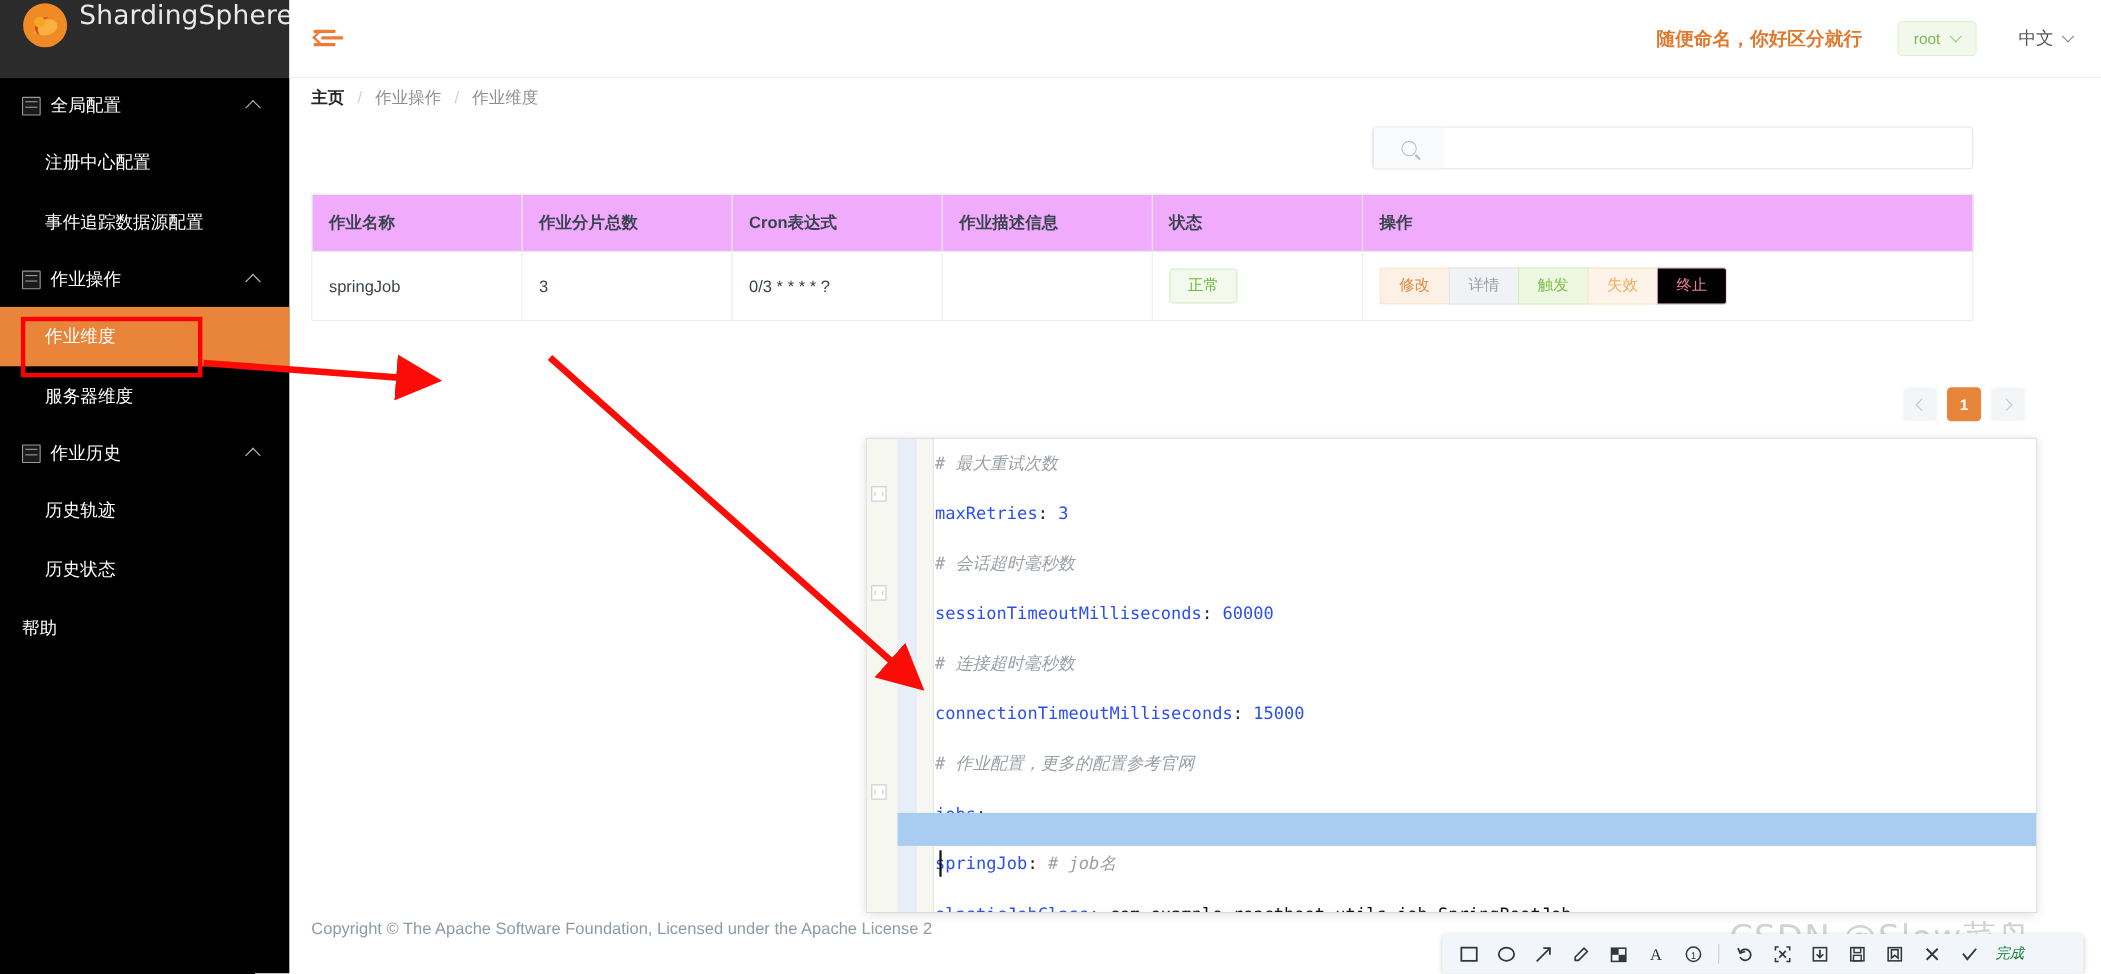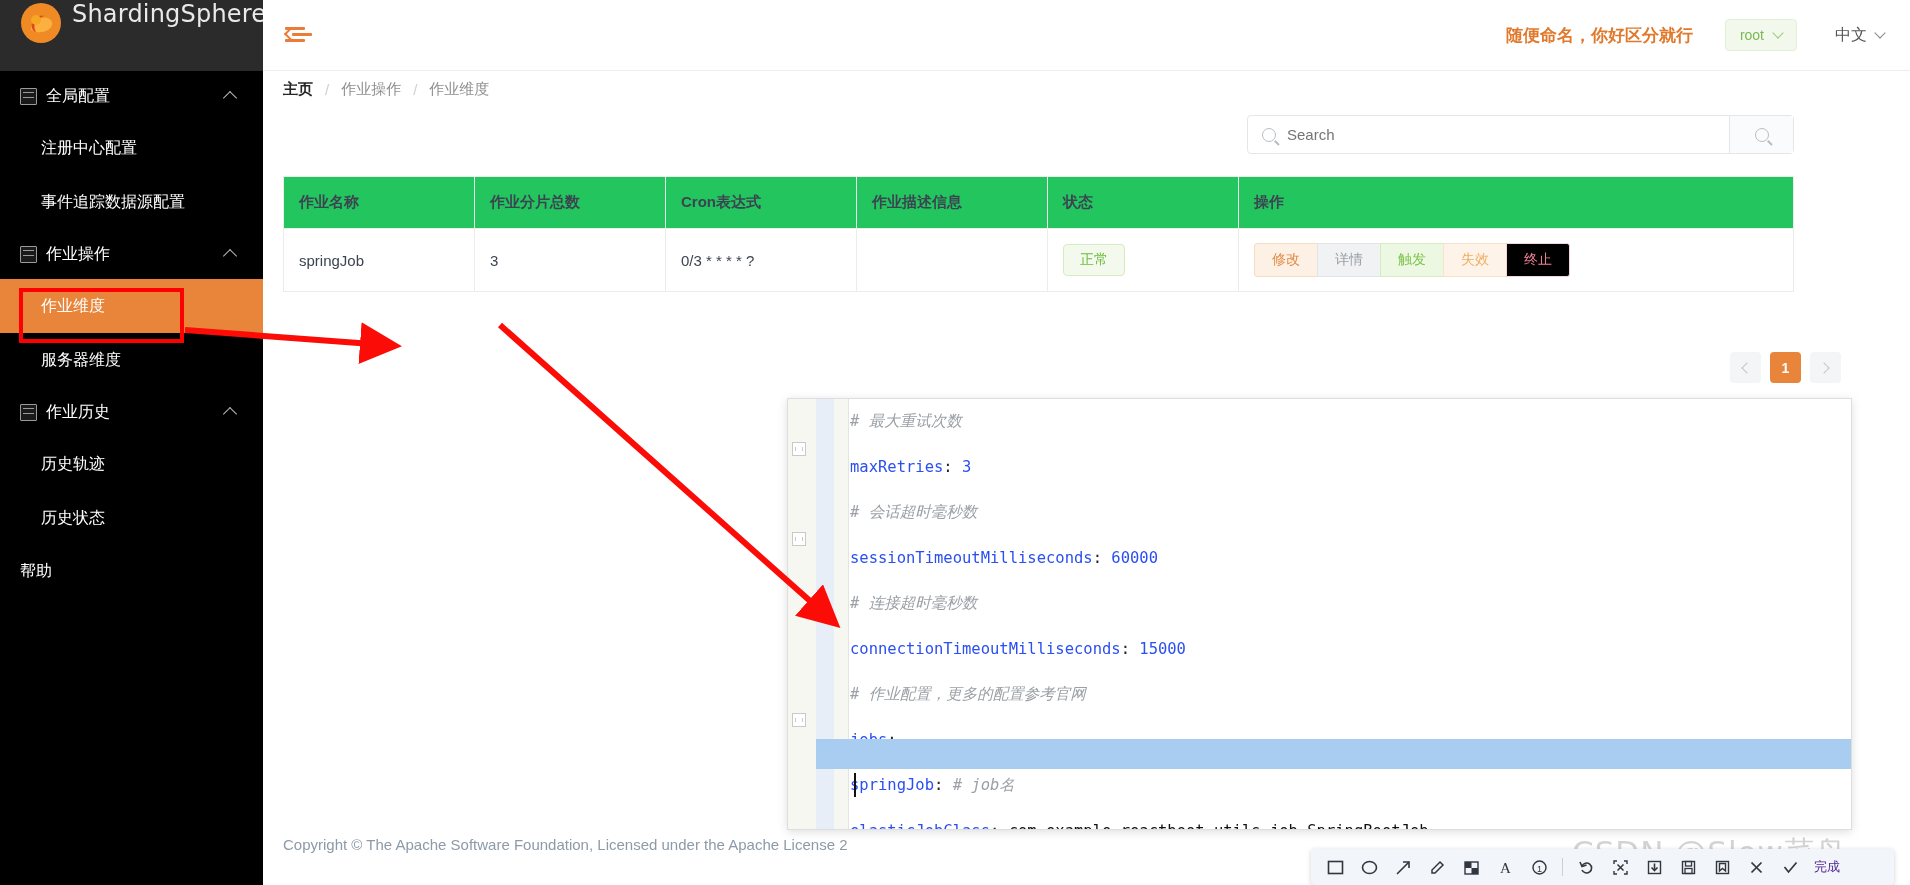"Search" div { html: <div> <span></span> <input> </div> -> none }
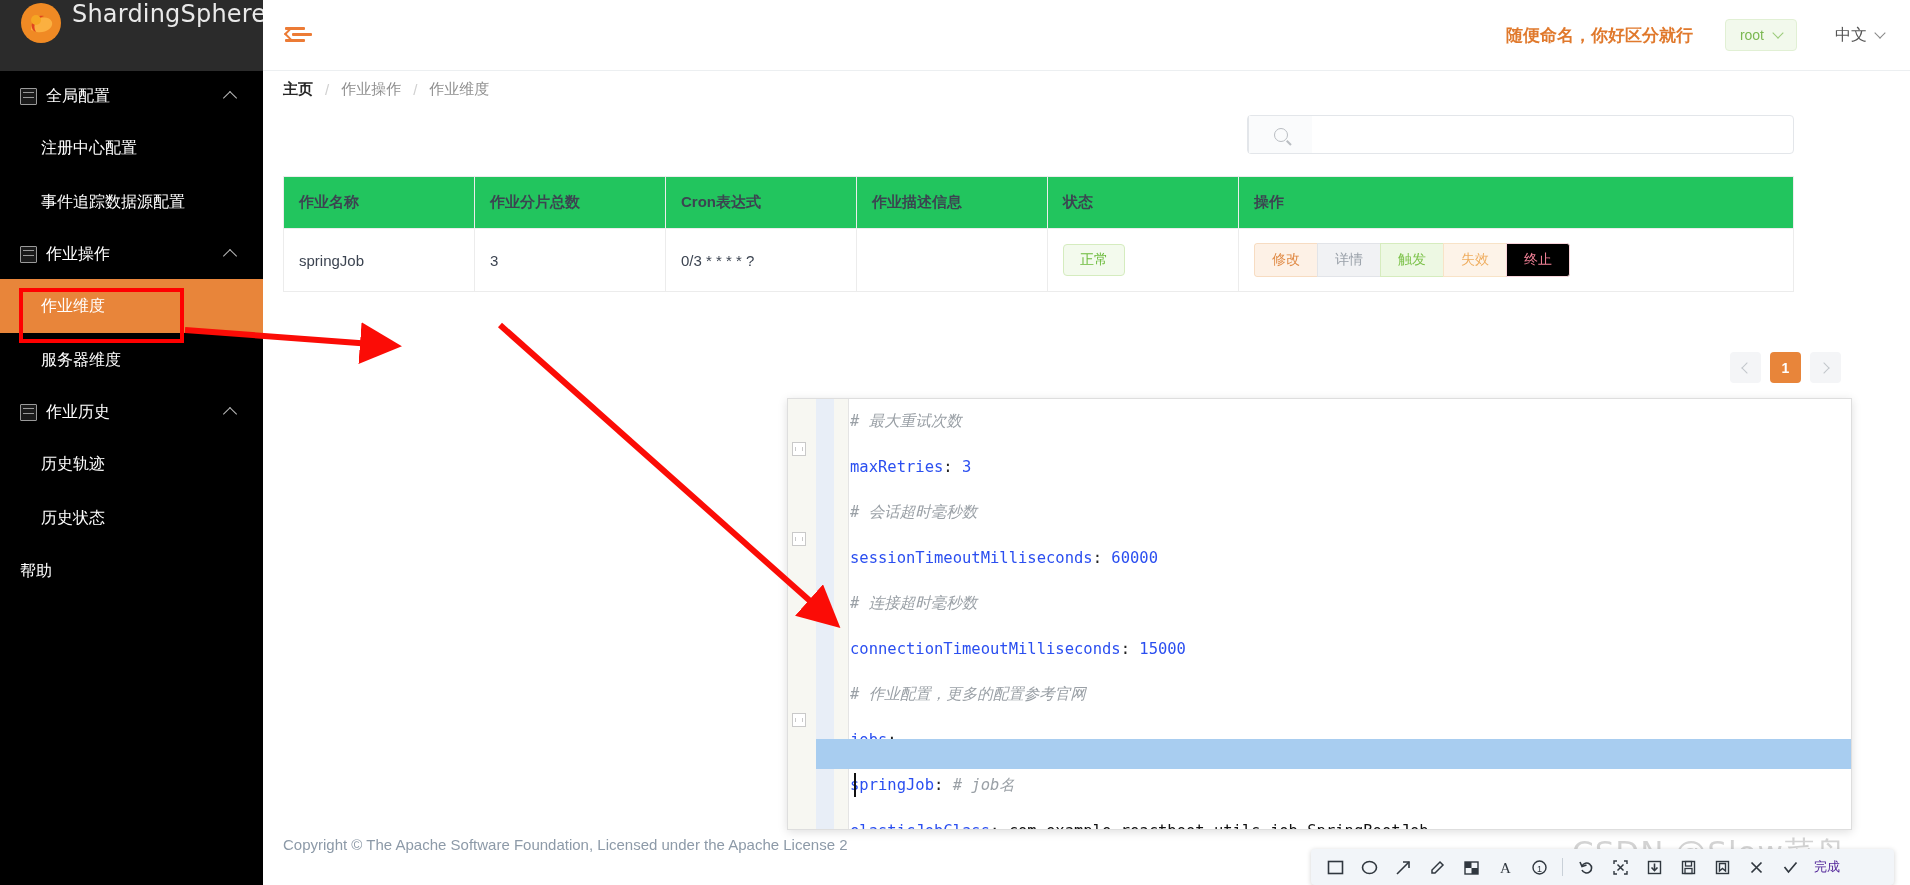"作业名称" #table th { background: #22c55e -> #f0abfc }
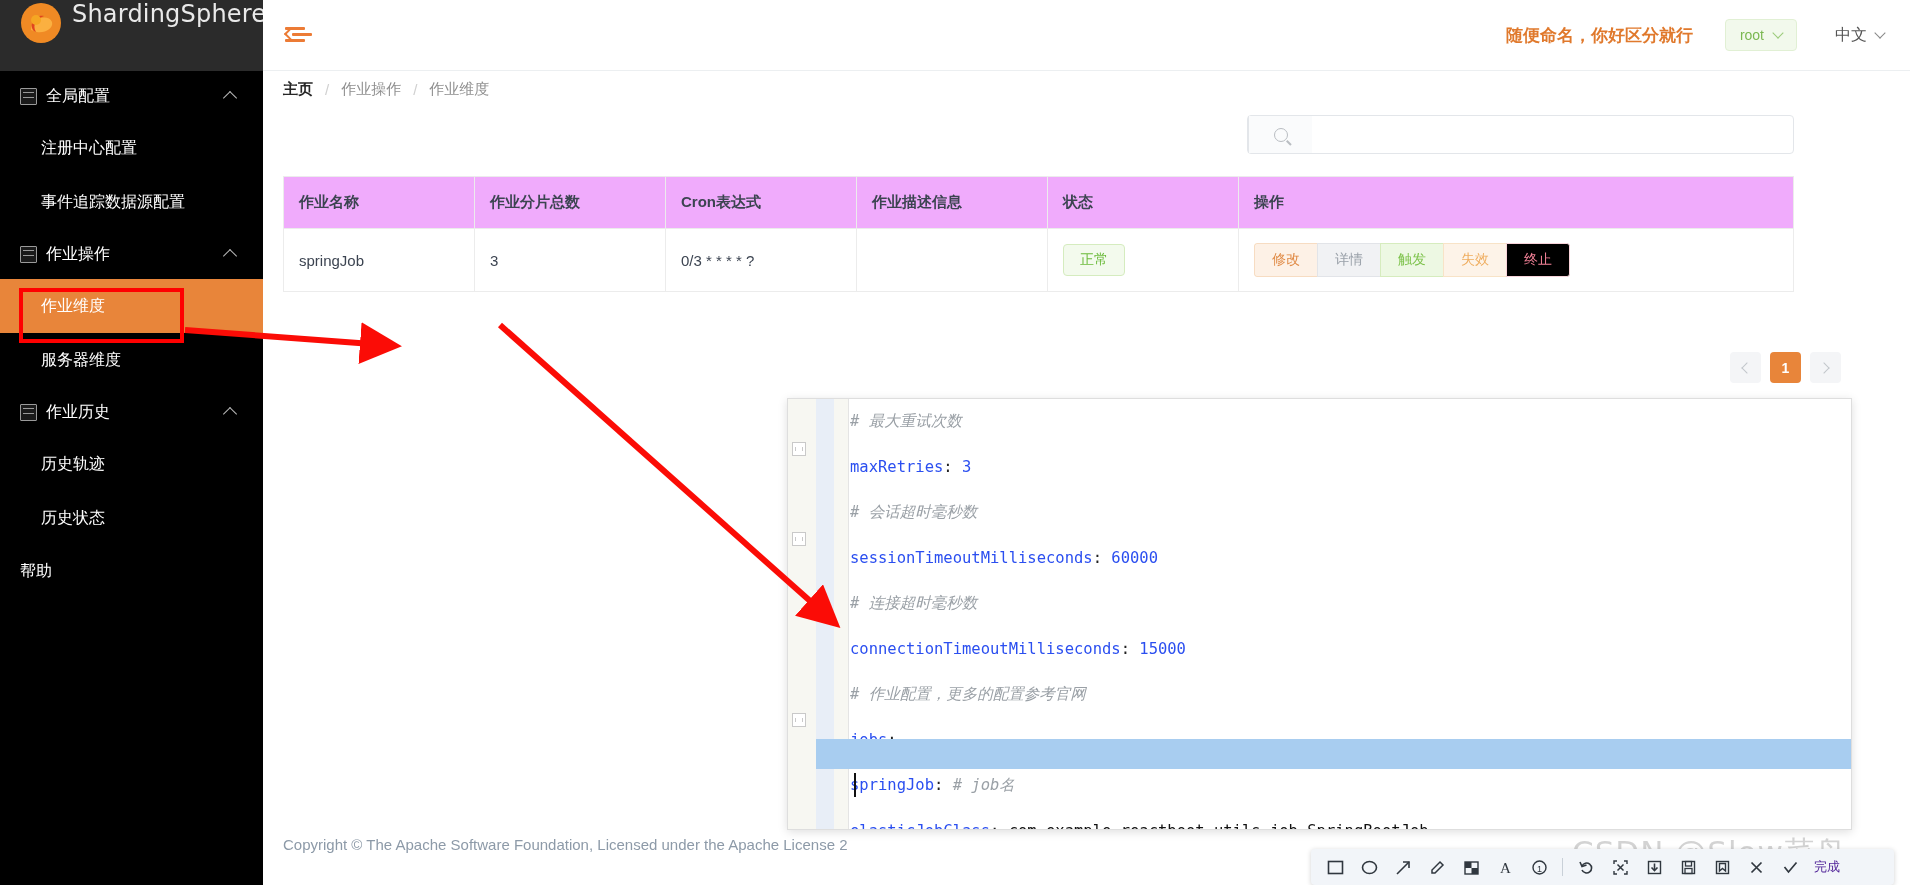"完成" #done-btn { color: #4c1d95 -> #15803d; font-style: none -> italic }
